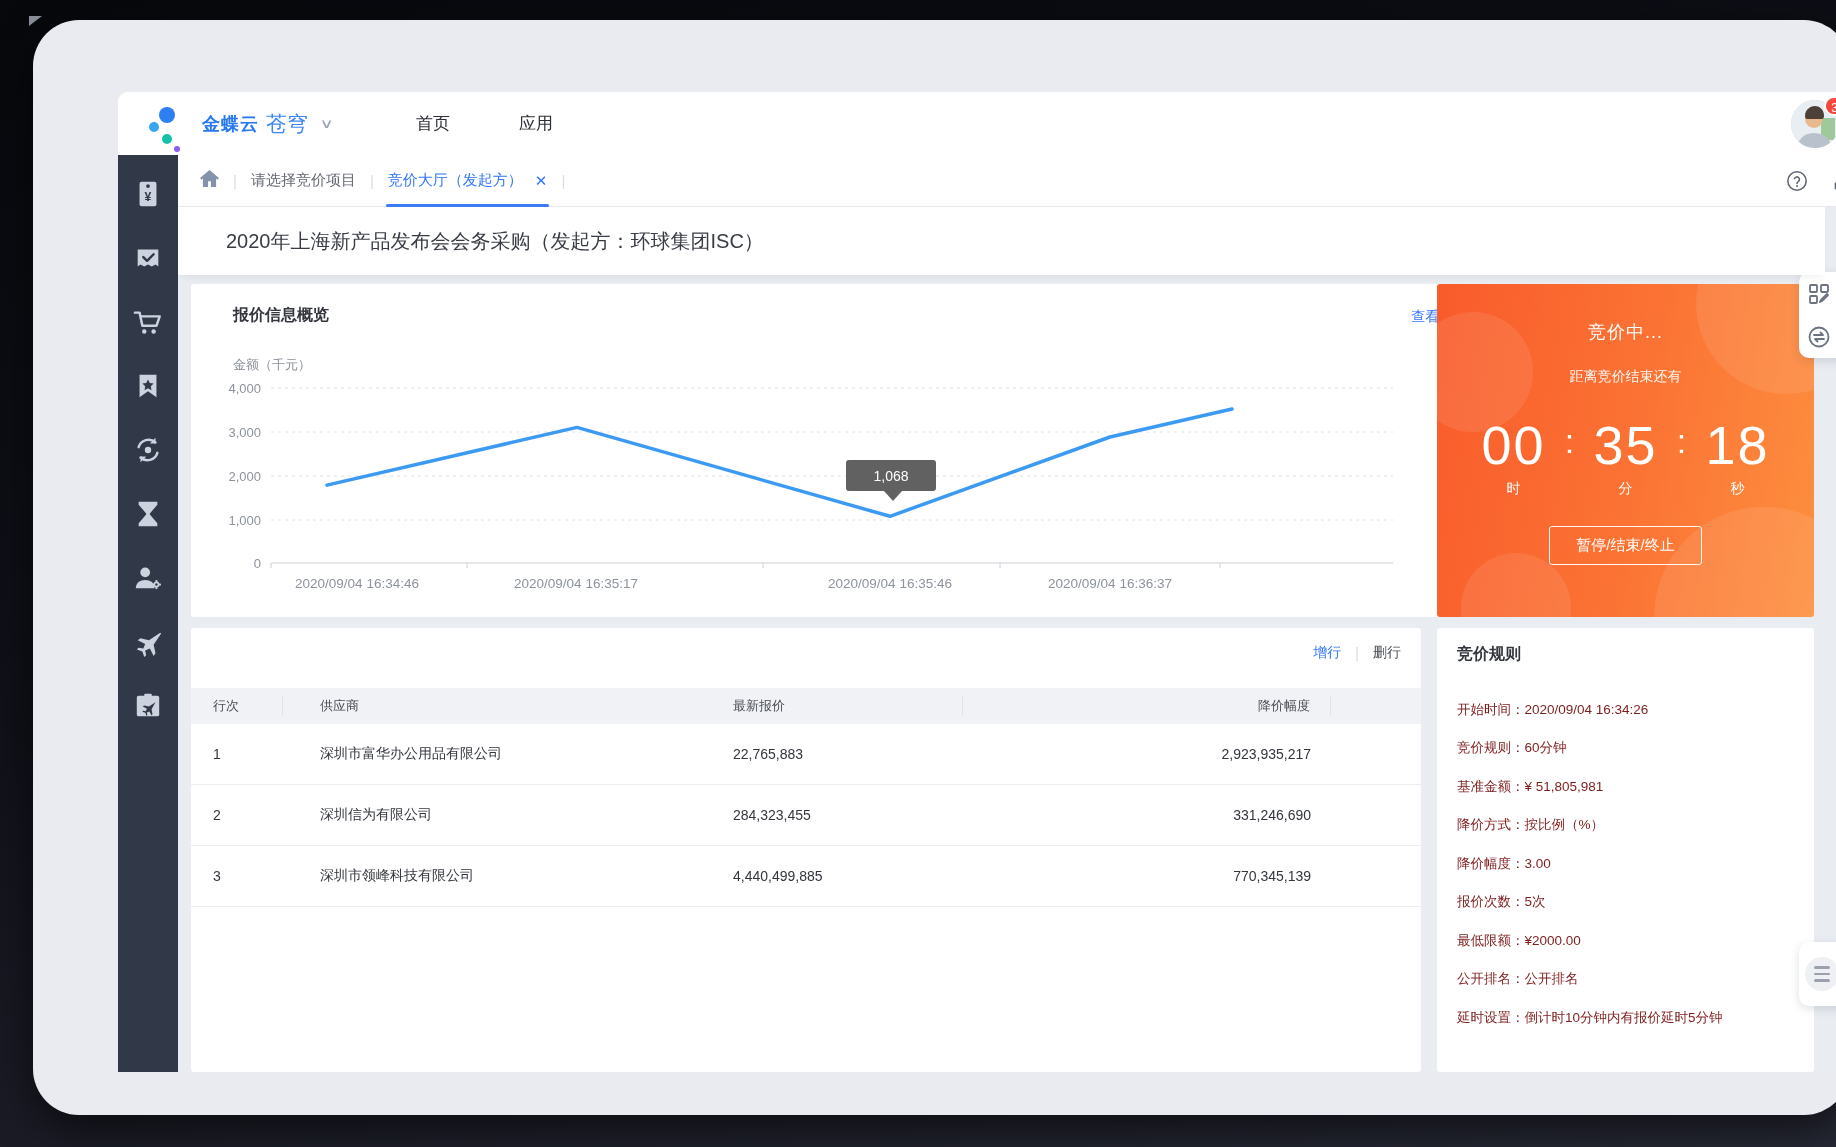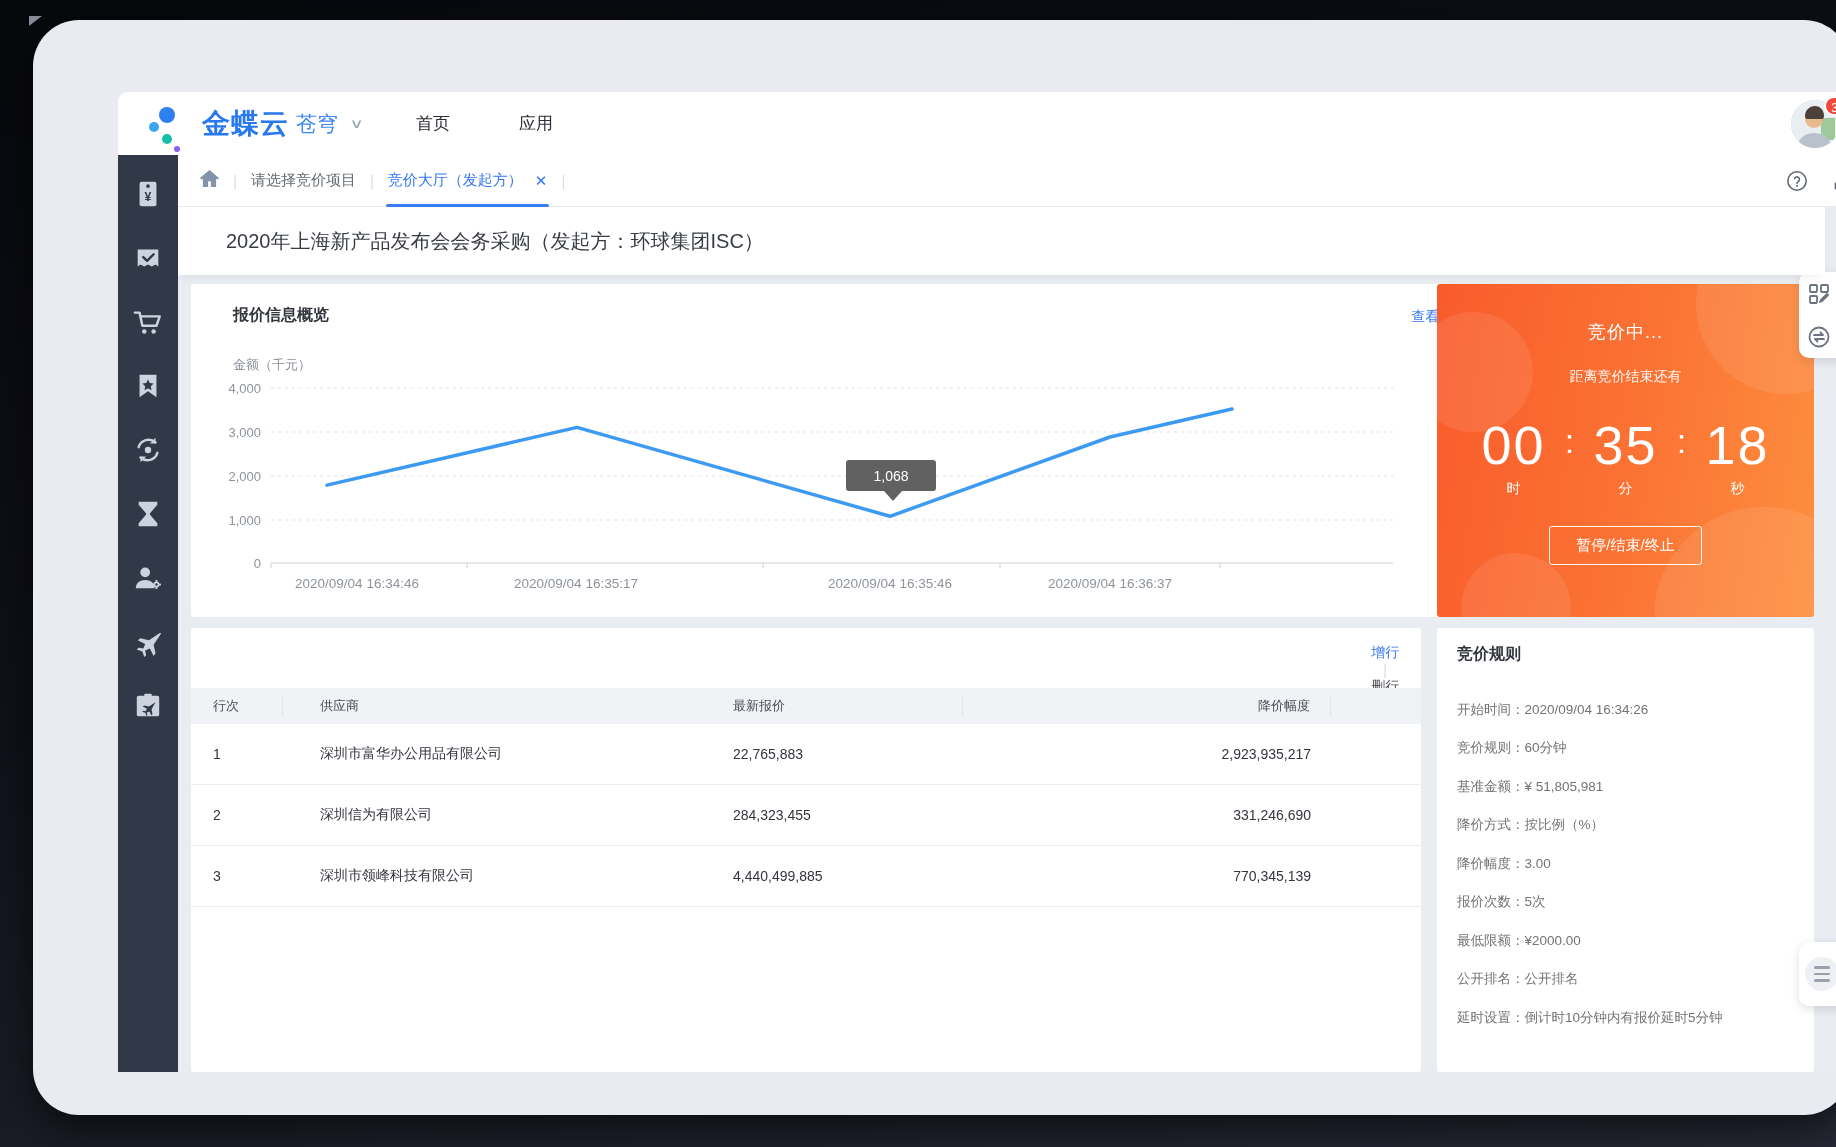"金蝶云" .brand-main { font-size: 28px -> 18px }
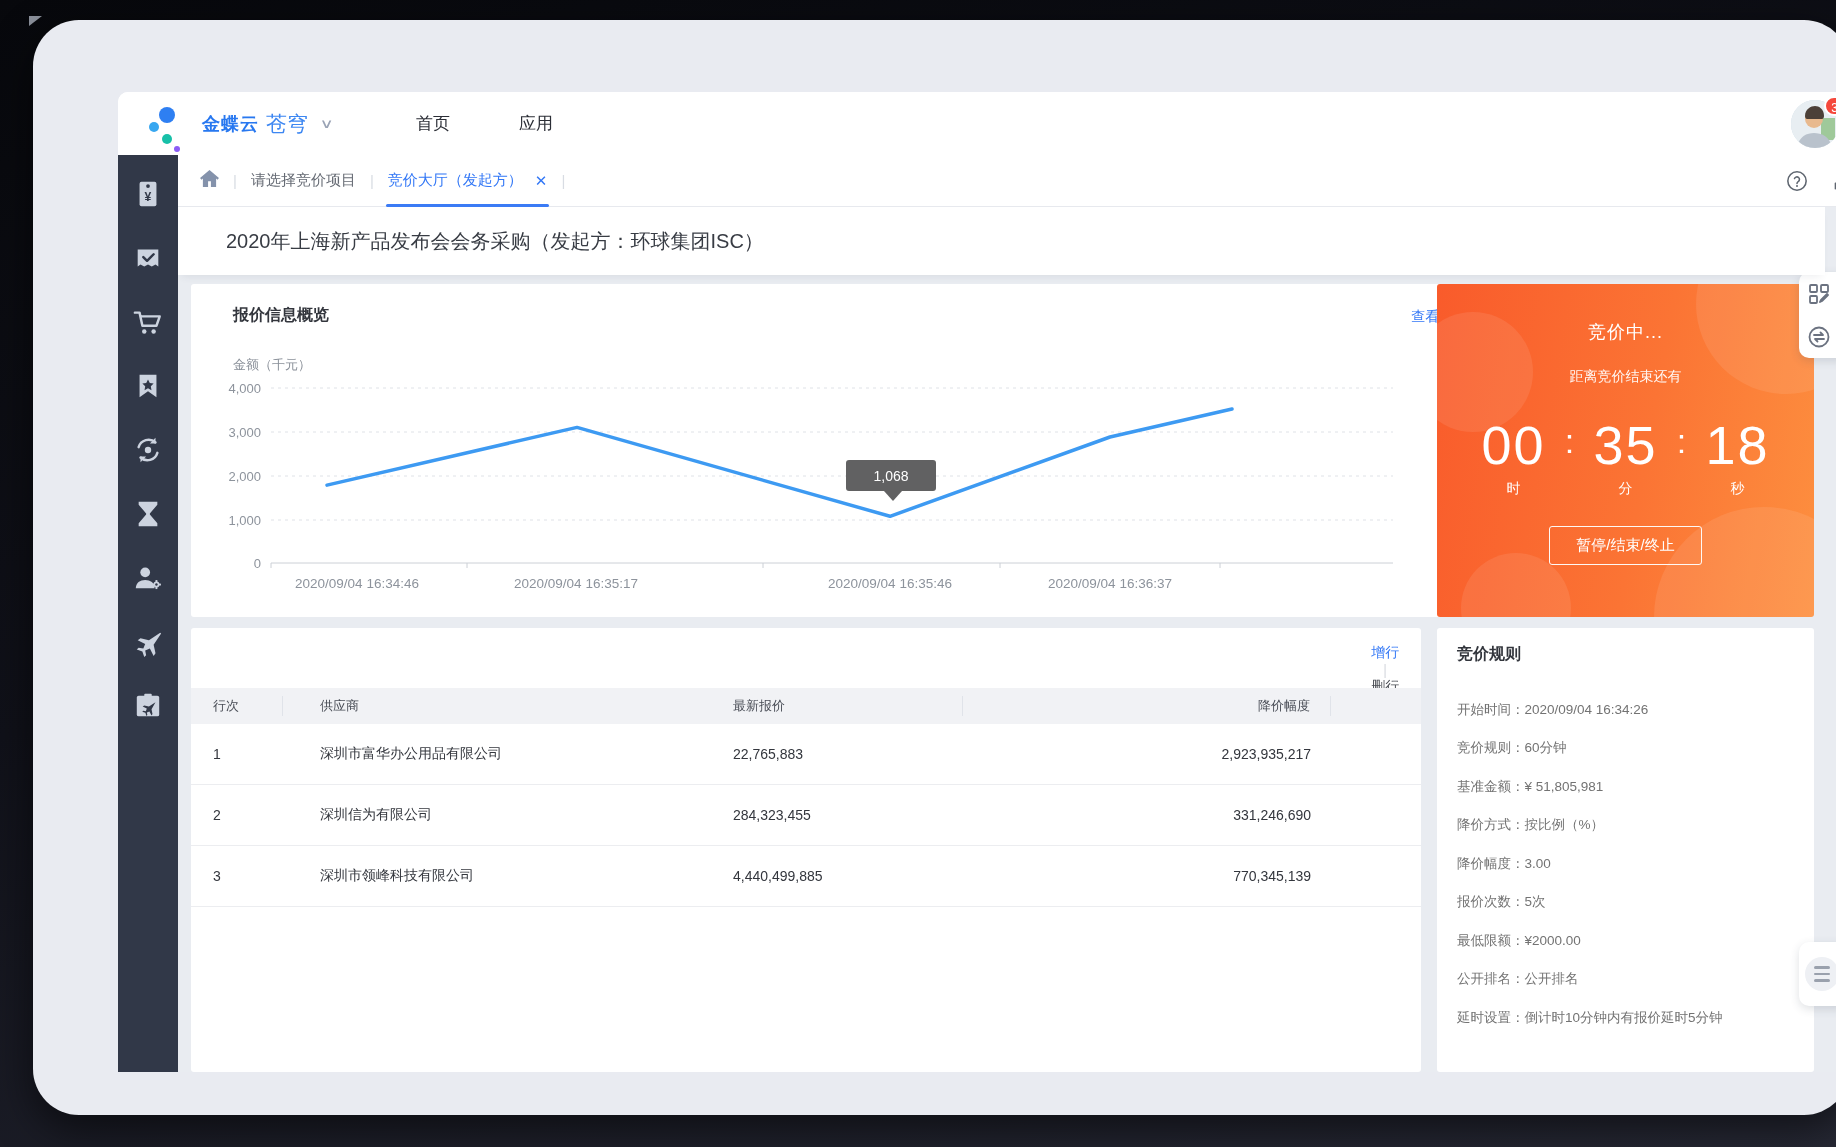"增行" .table-links { flex-direction: column -> none }
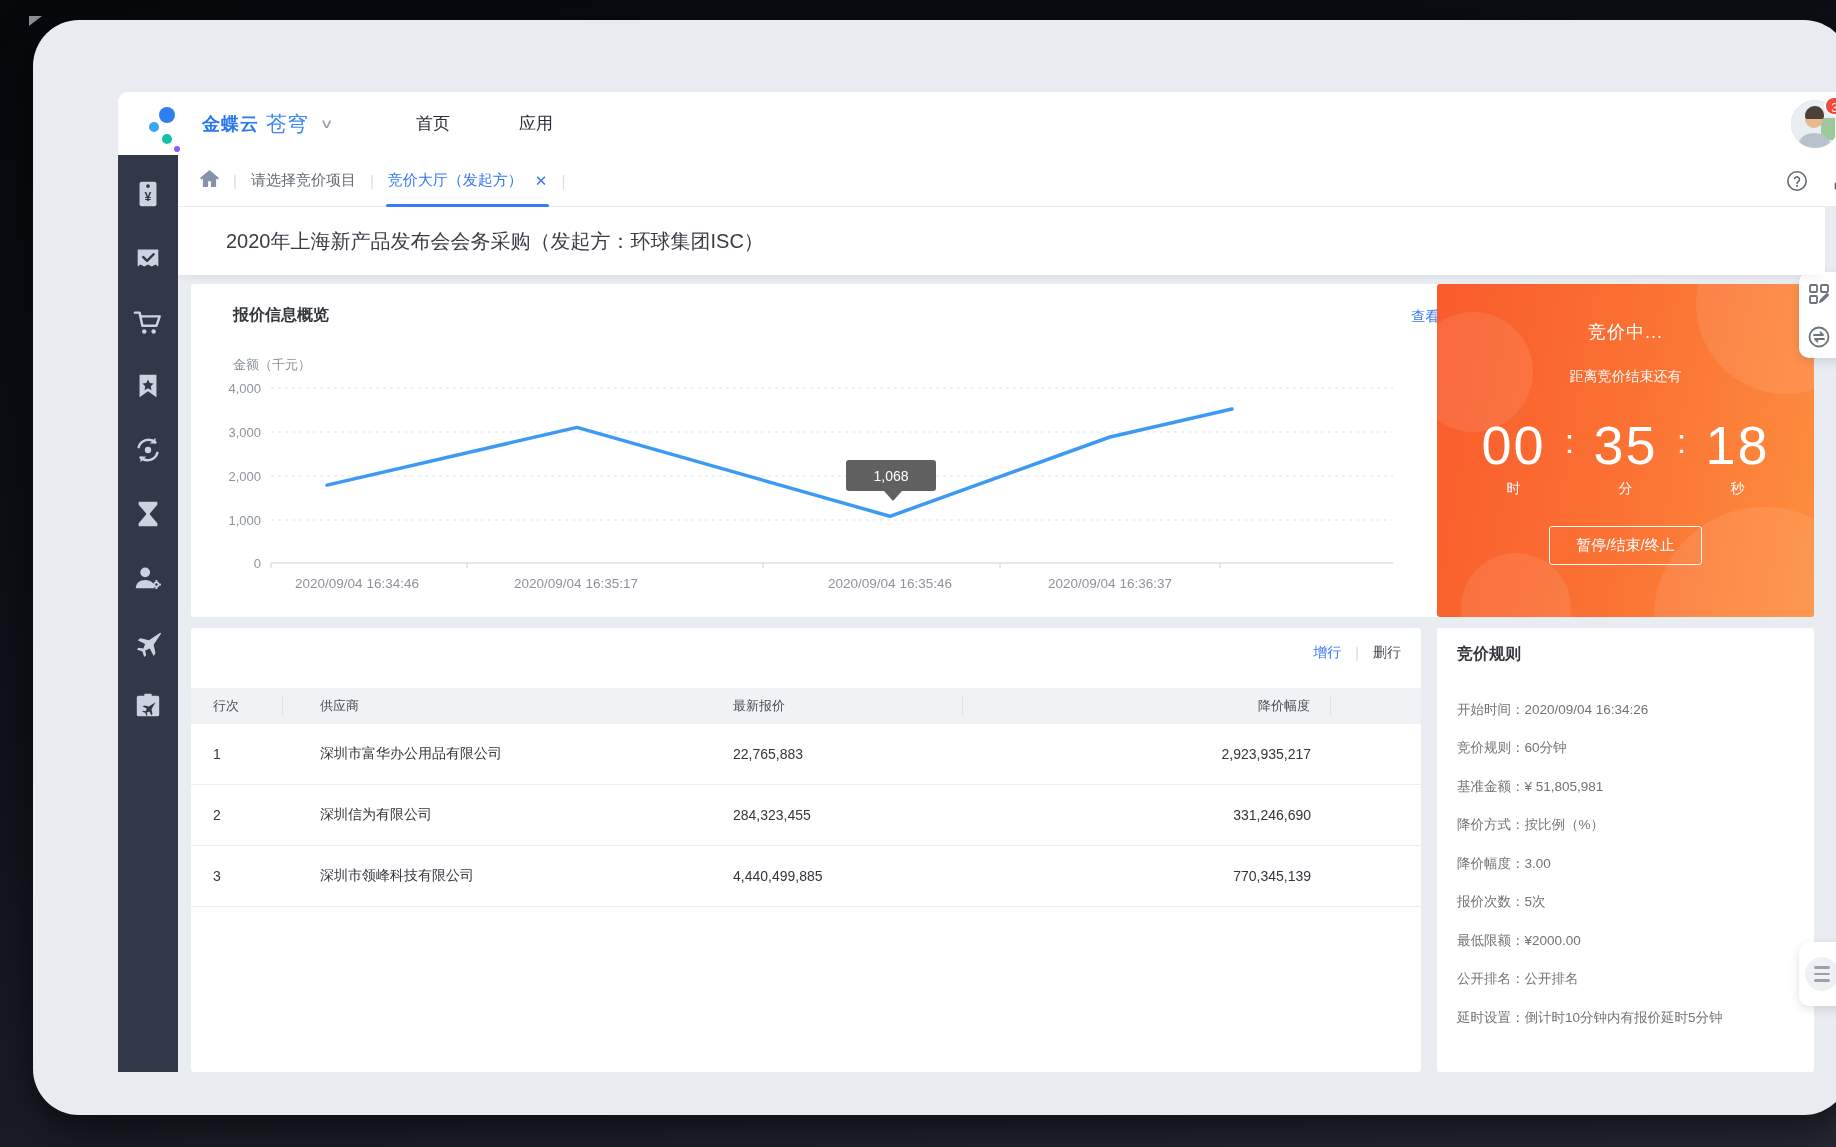"开始时间：2020/09/04 16:34:26" .rule-item { color: #737373 -> #7f1d1d }
